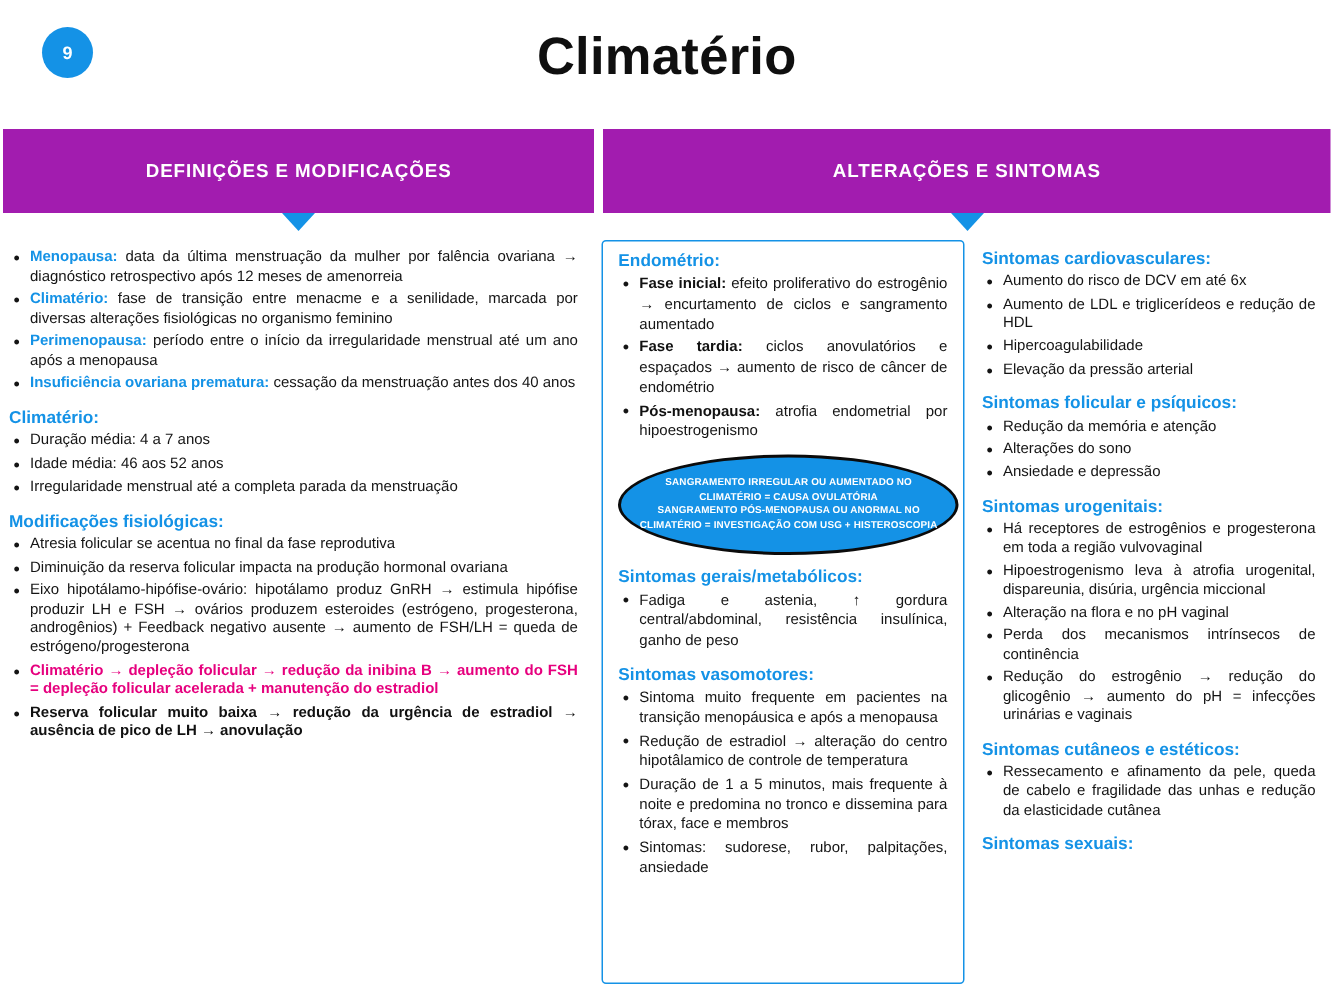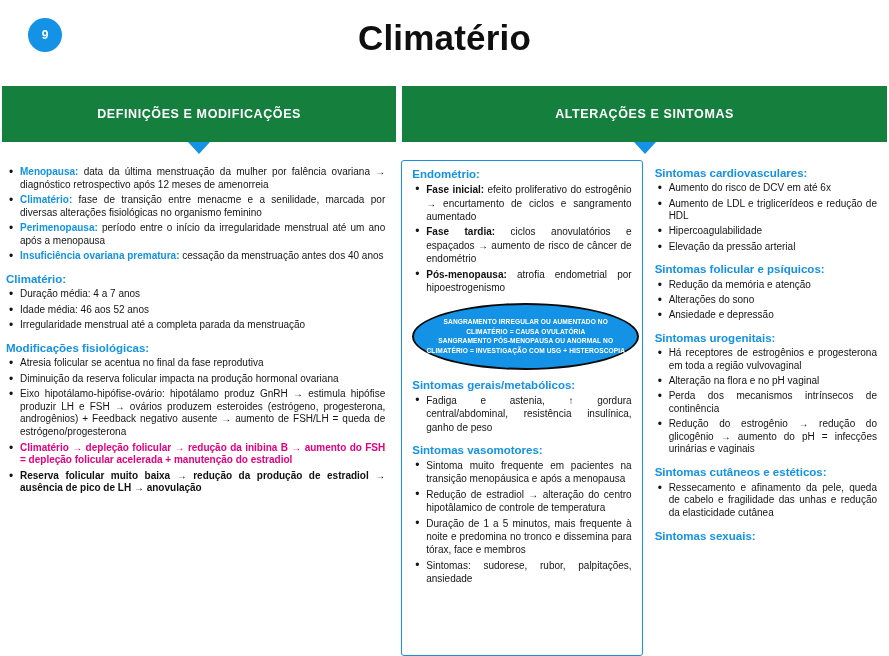"DEFINIÇÕES E MODIFICAÇÕES" .header-bar { background: #15803d -> #a21caf }
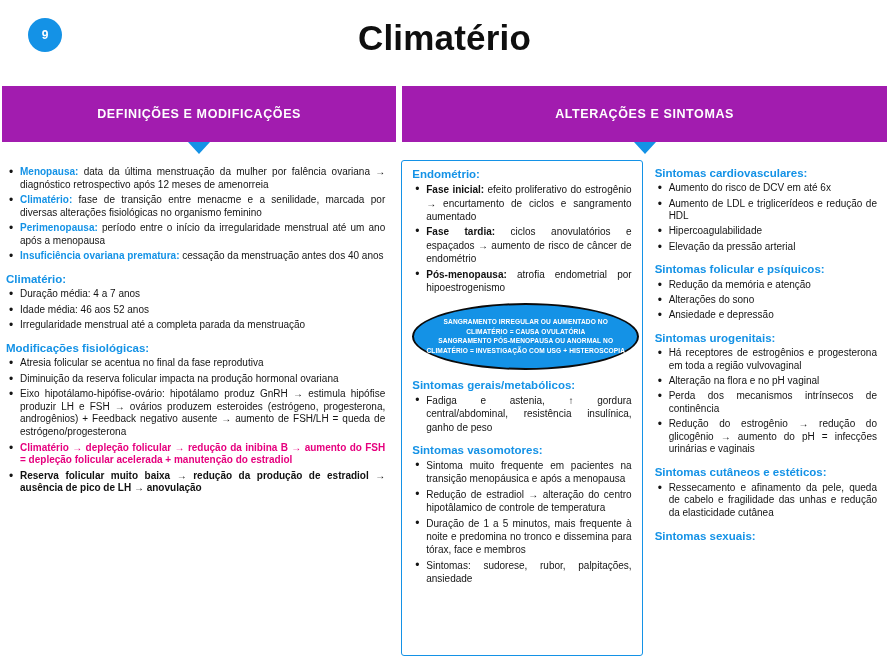"Hipoestrogenismo leva à atrofia" li { html: none -> <li>Hipoestrogenismo leva à atrofia urogenital, dispareunia, disúria, urgência miccional</li> }
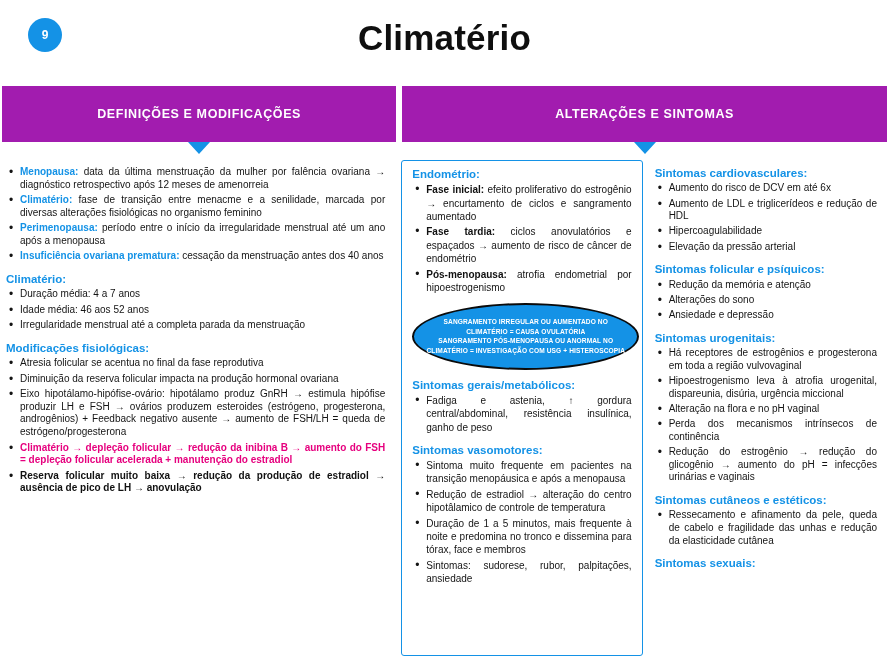"Reserva folicular muito baixa →" span.b-black { text: produção -> urgência }
